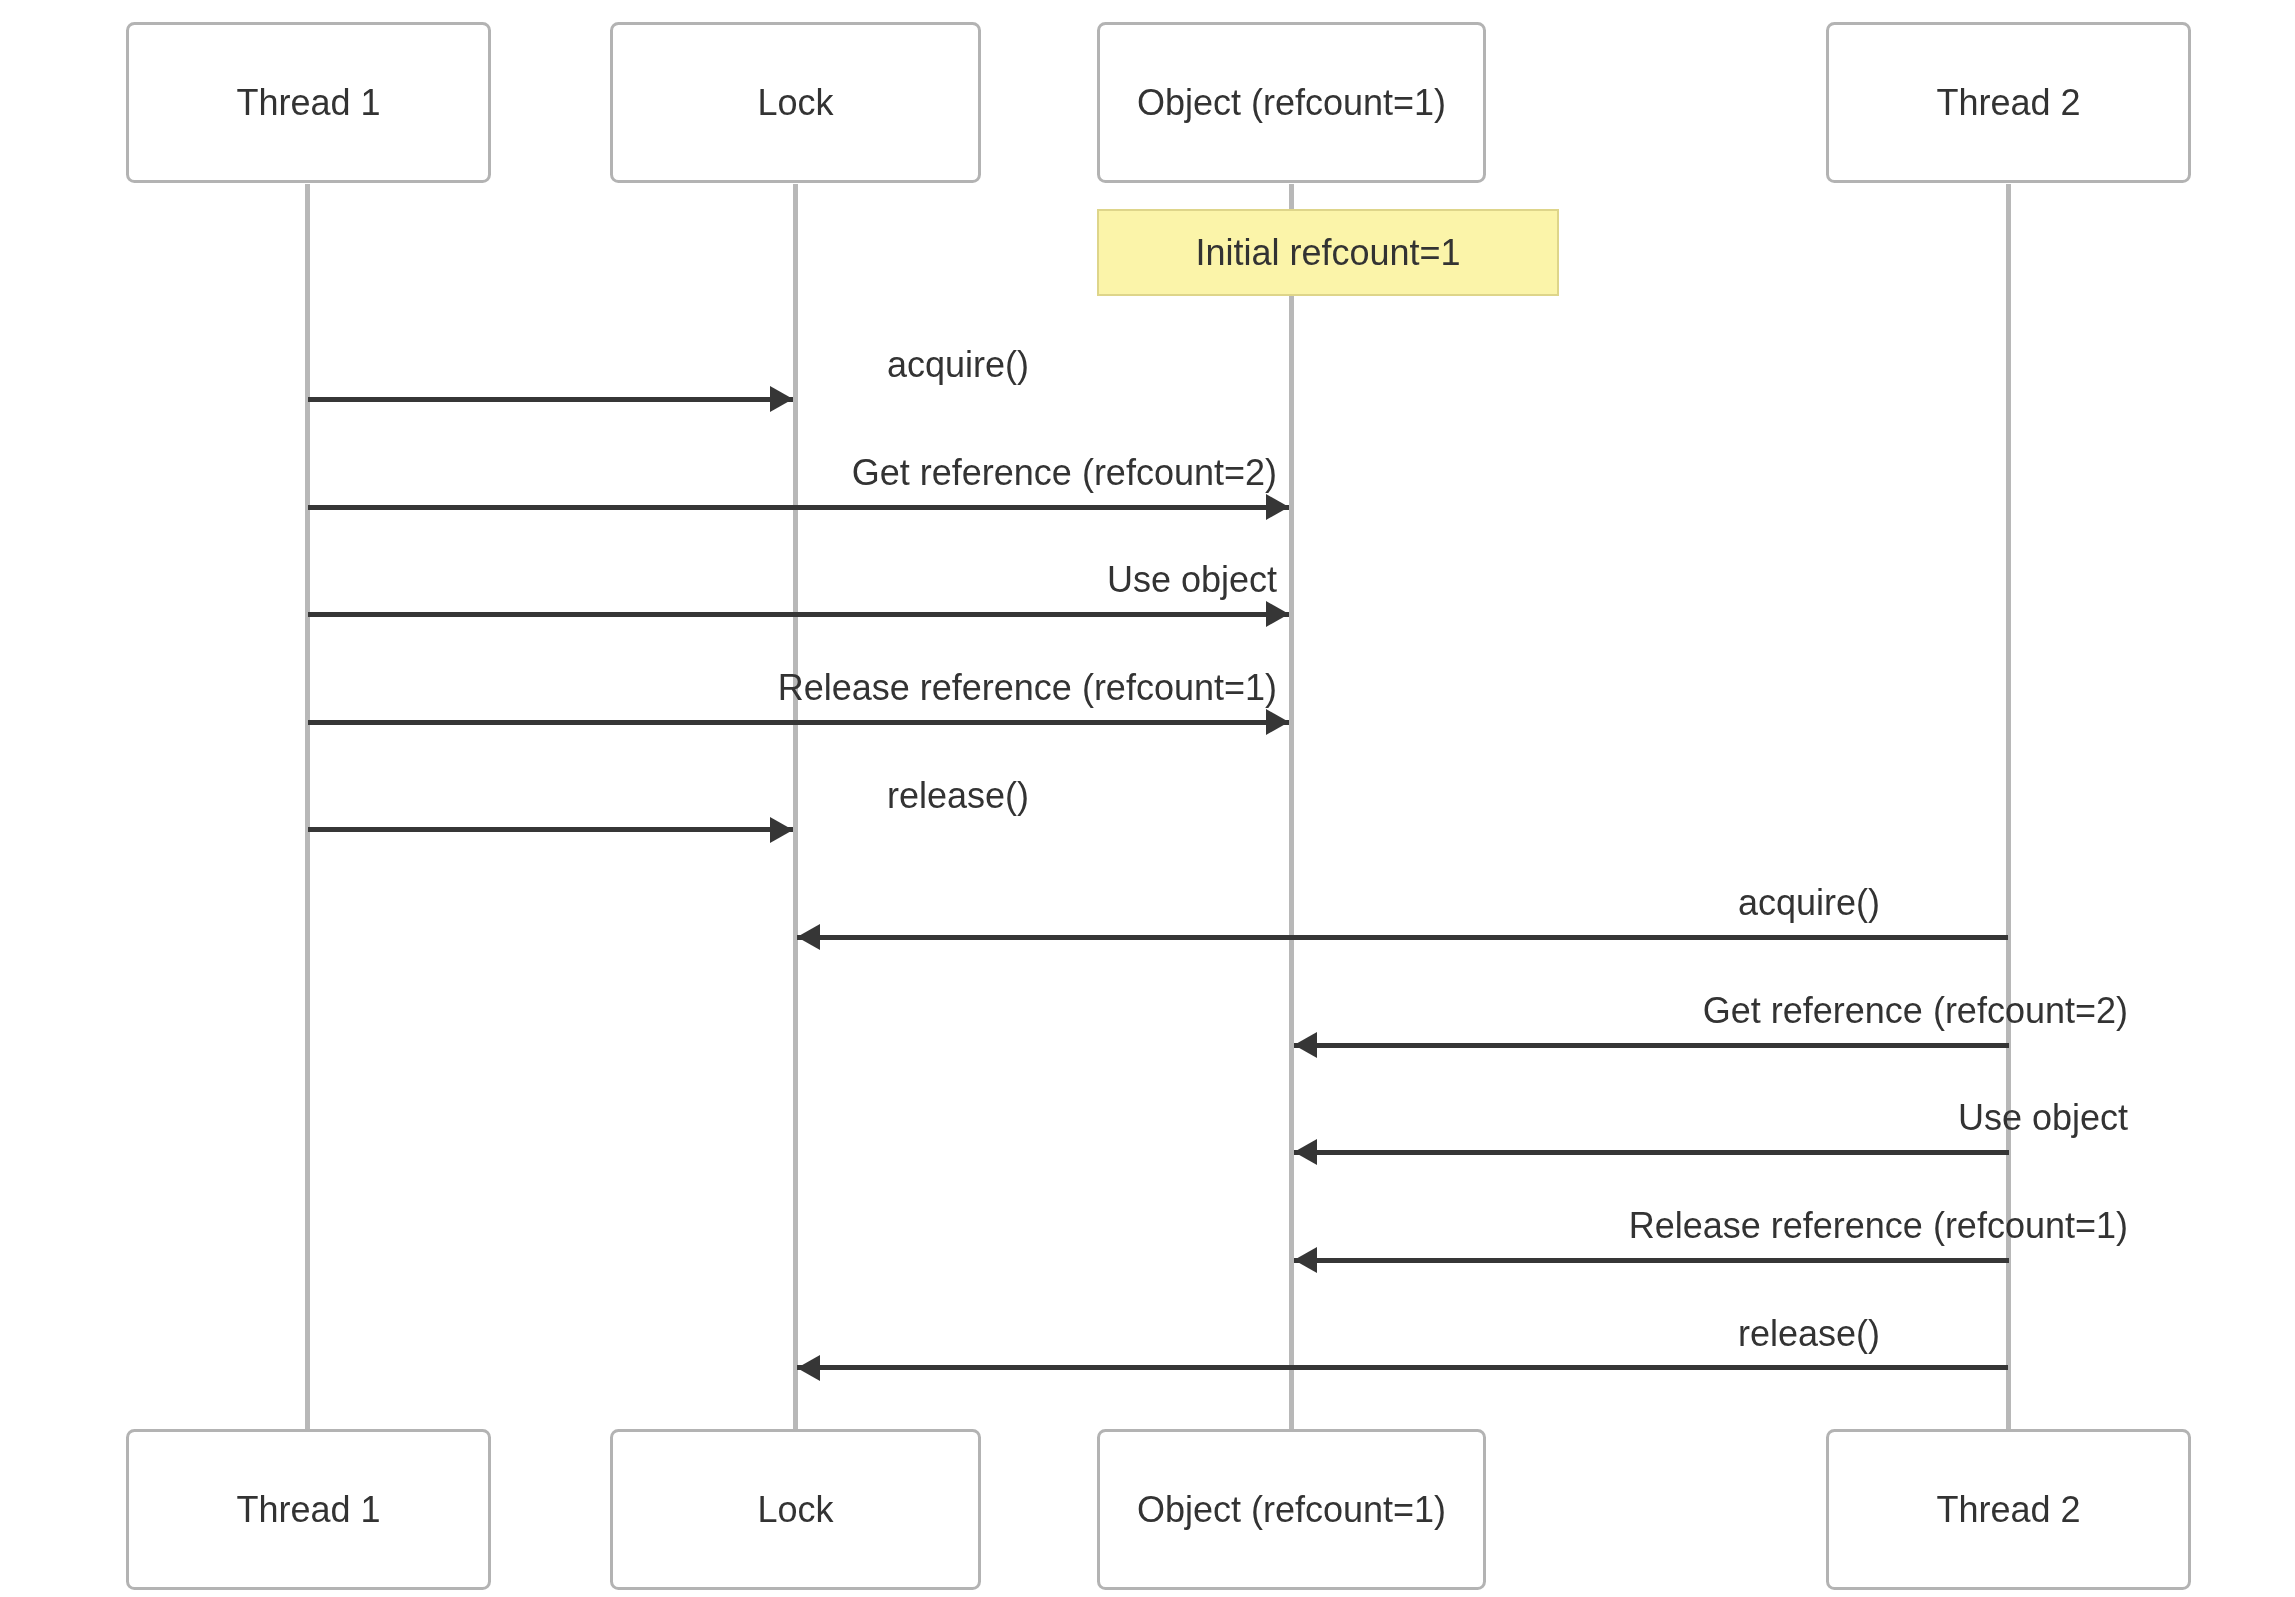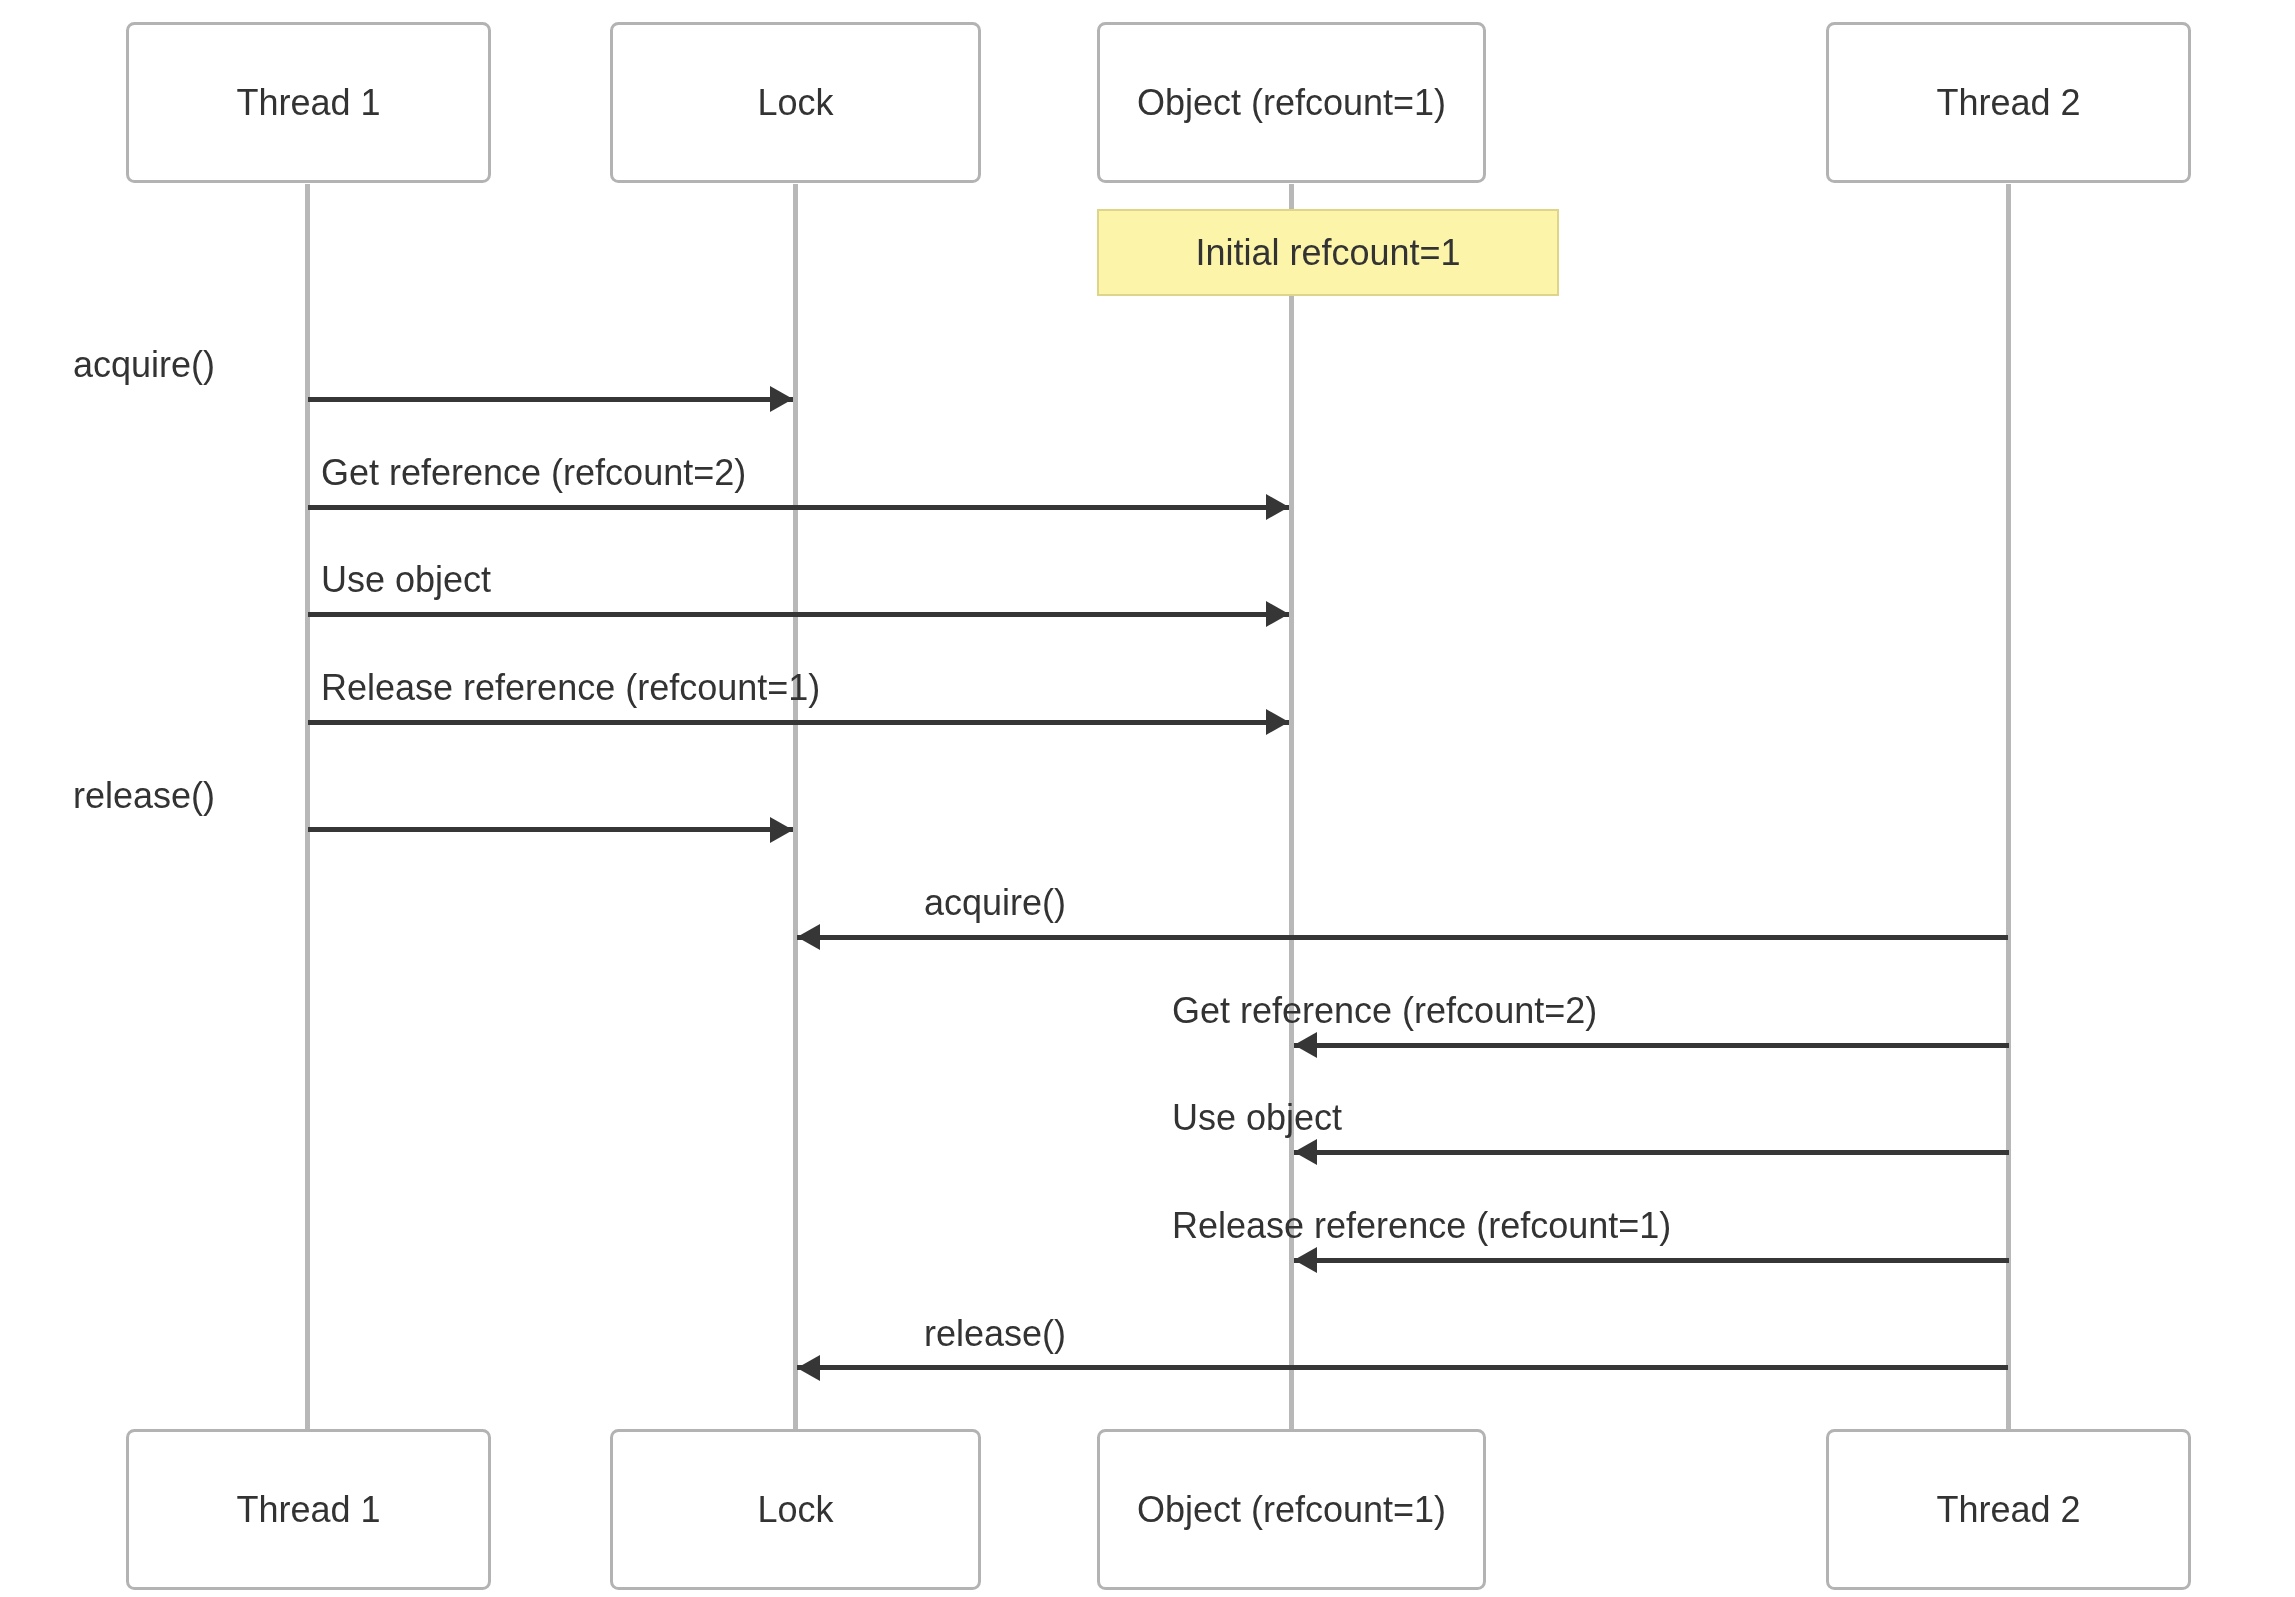"acquire()" .msg-label { text-align: left -> right }
